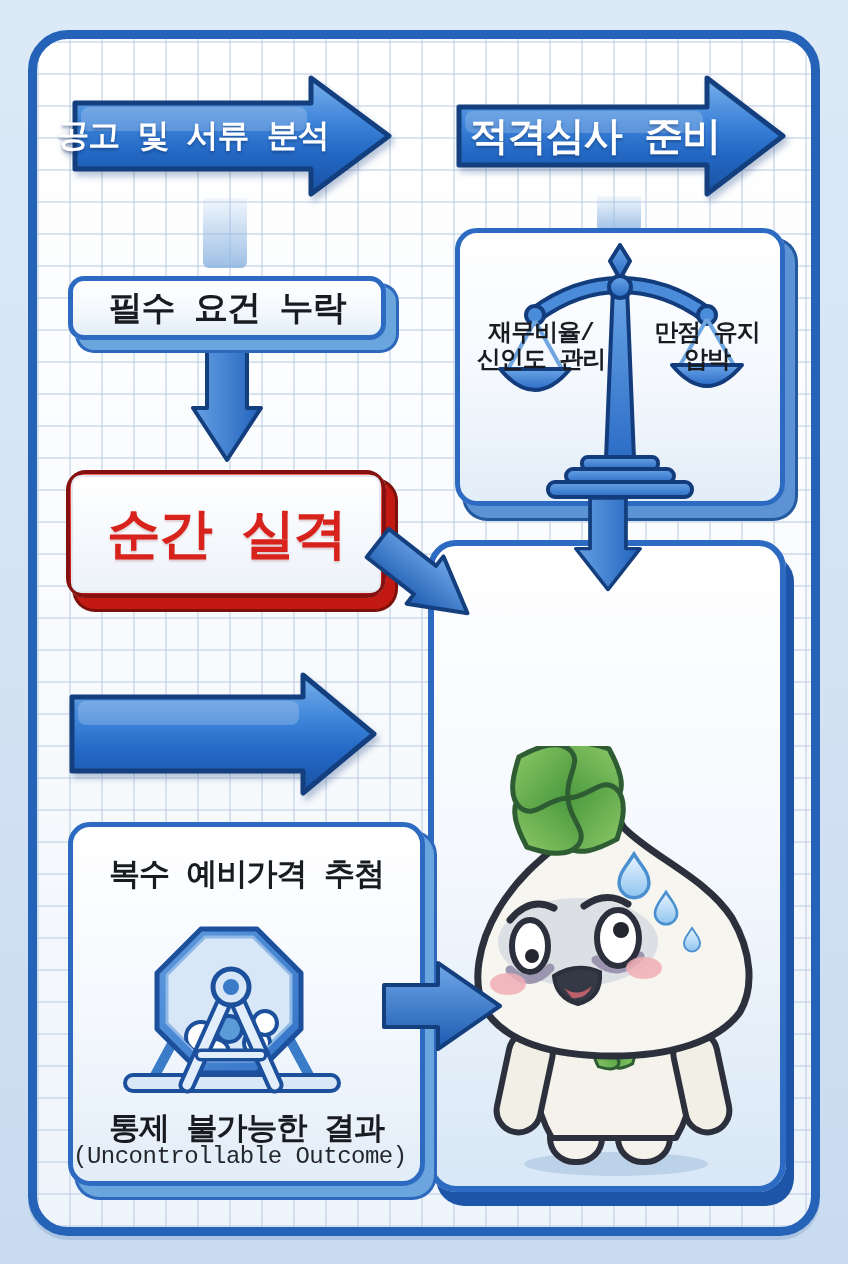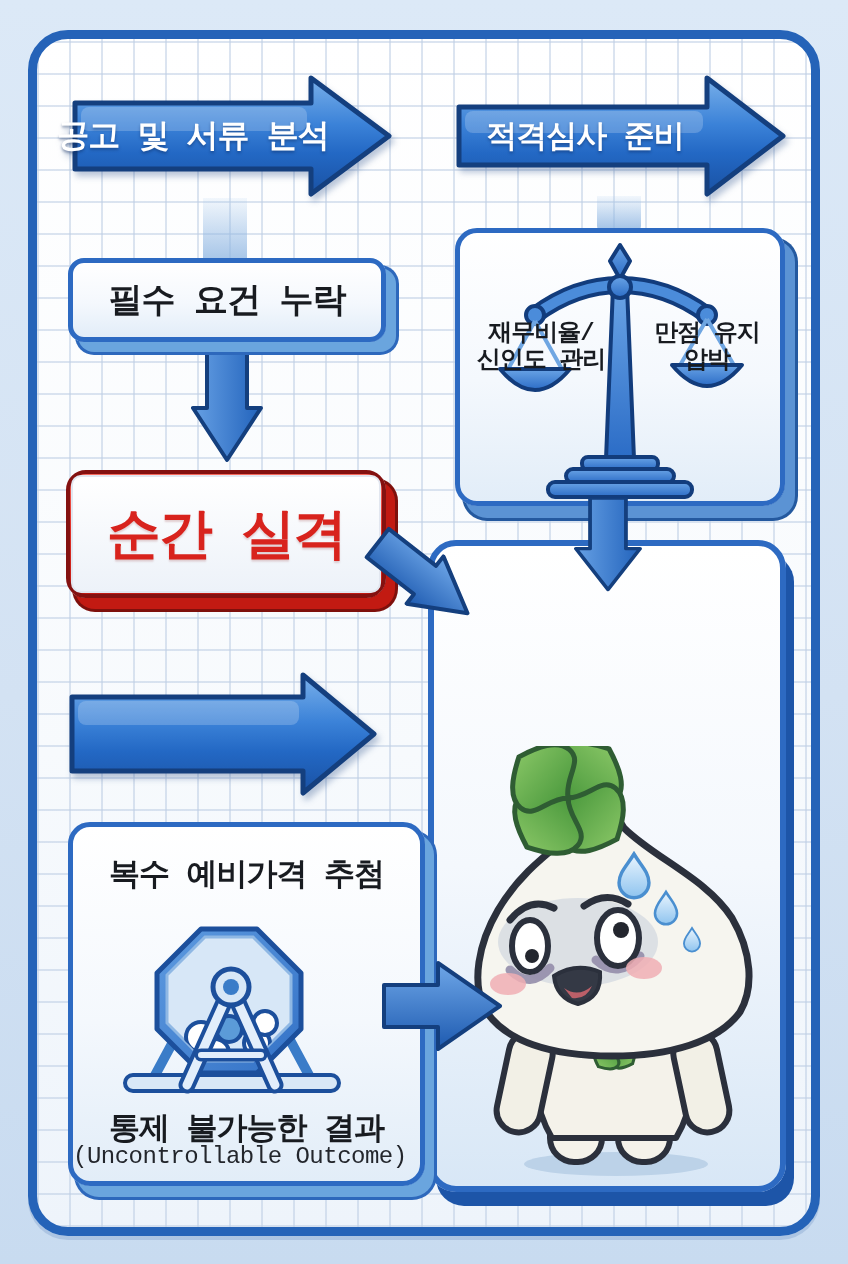"적격심사 준비" div.lbl { font-size: 31px -> 39px; left: 6px -> 16px }
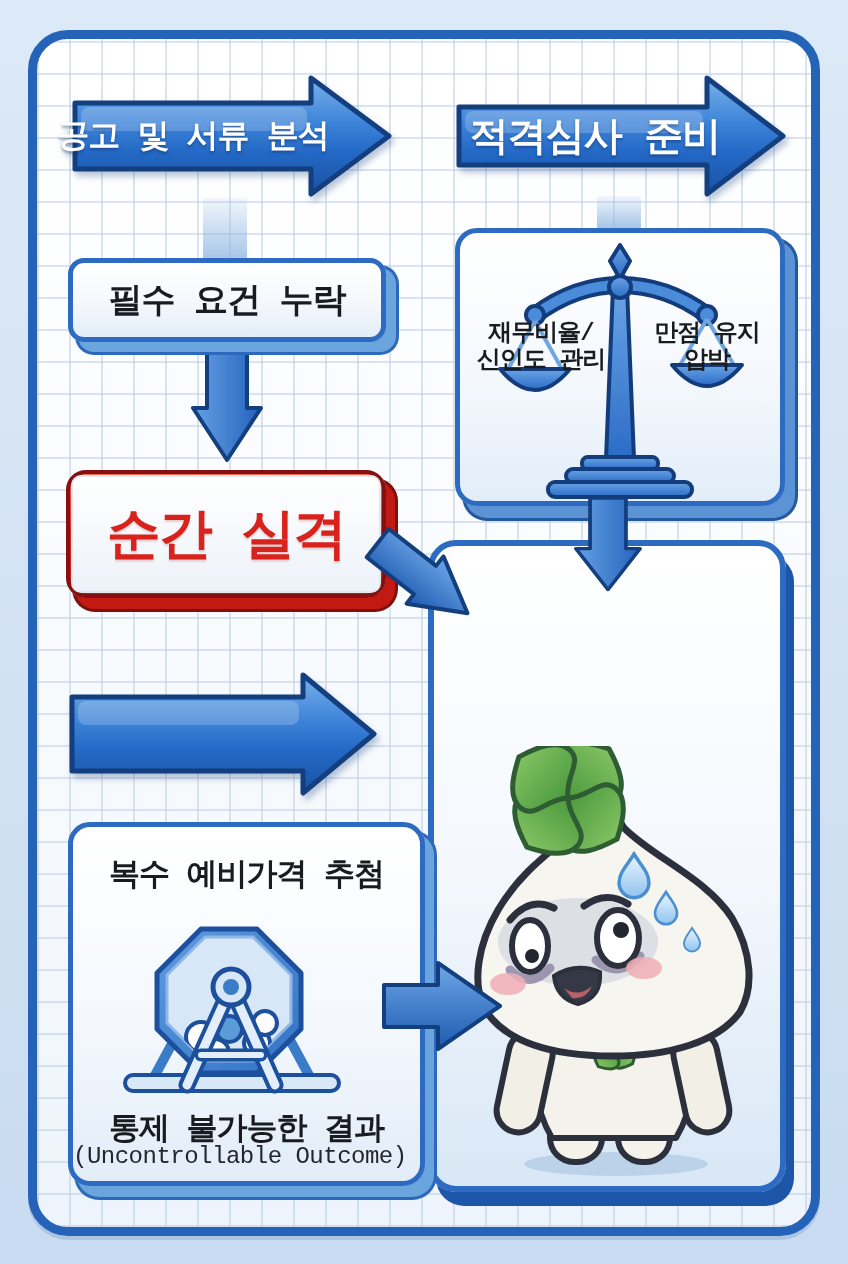"필수 요건 누락" div.abs { height: 84px -> 64px; top: 258px -> 276px }
